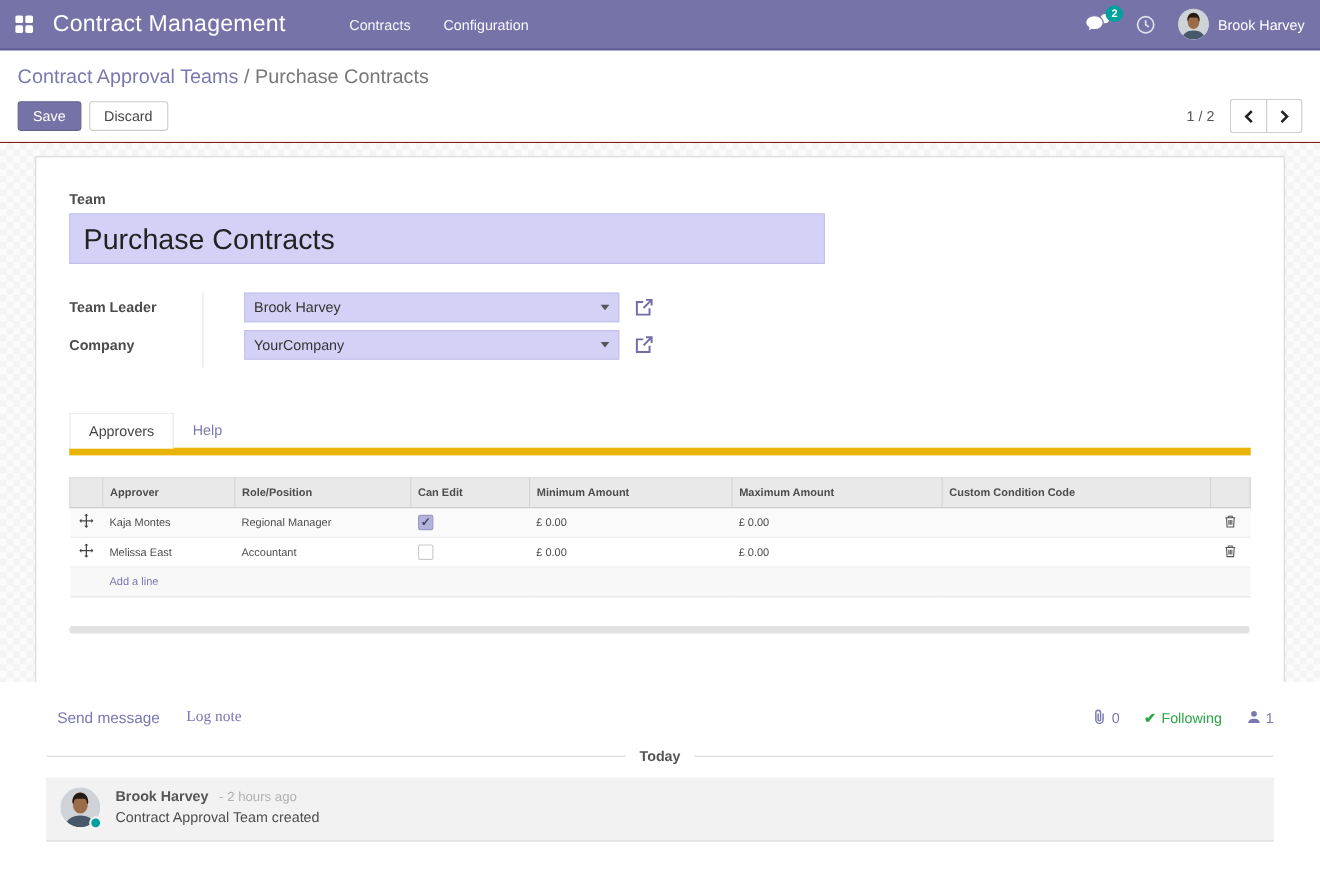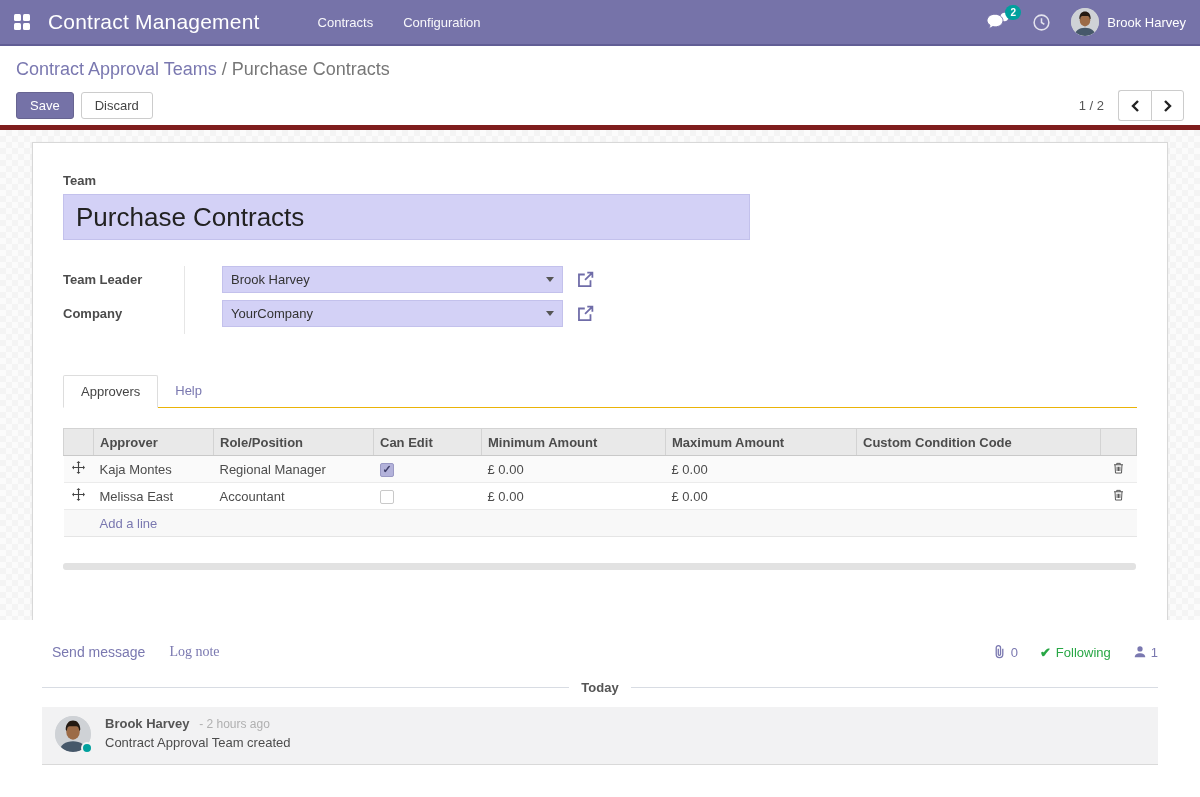"Contract Approval Teams / Purchase" .control-panel { border-bottom: 5px solid #7f1d1d -> 1px solid #7f1d1d }
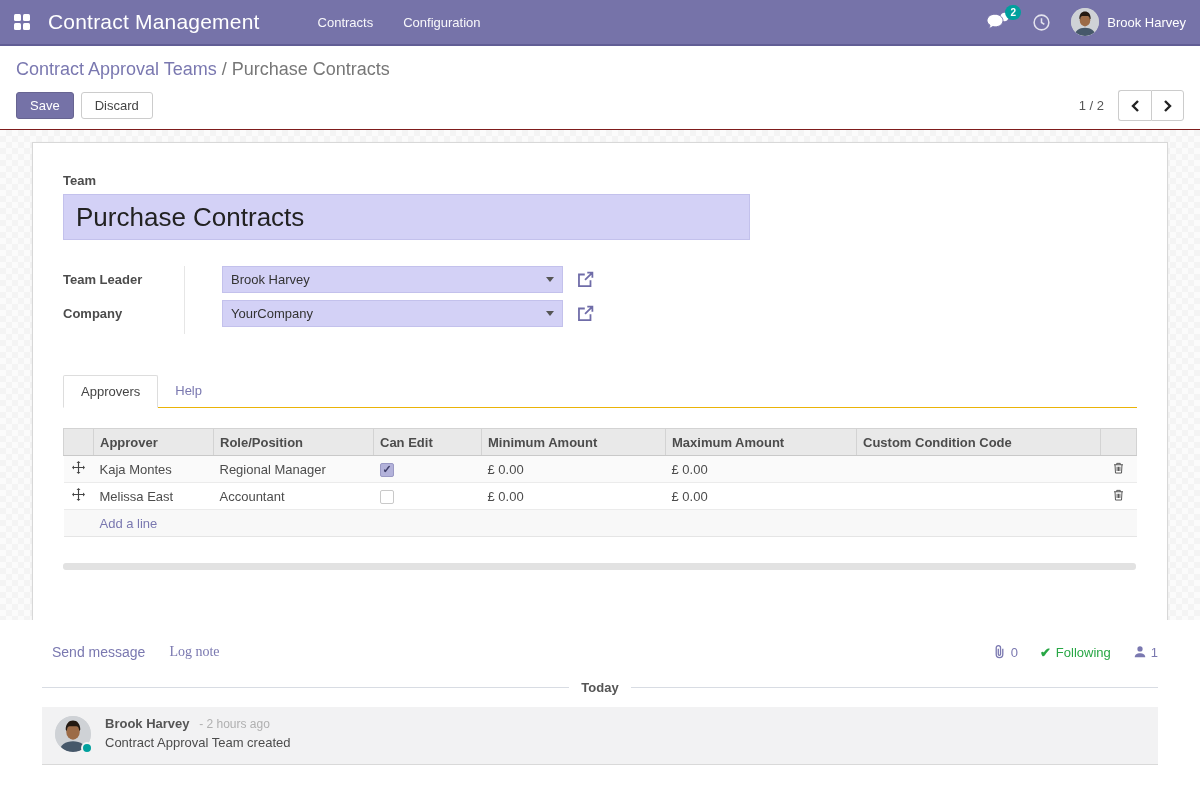"Approvers" .tabs { border-bottom: 1px solid #eab308 -> 7px solid #eab308 }
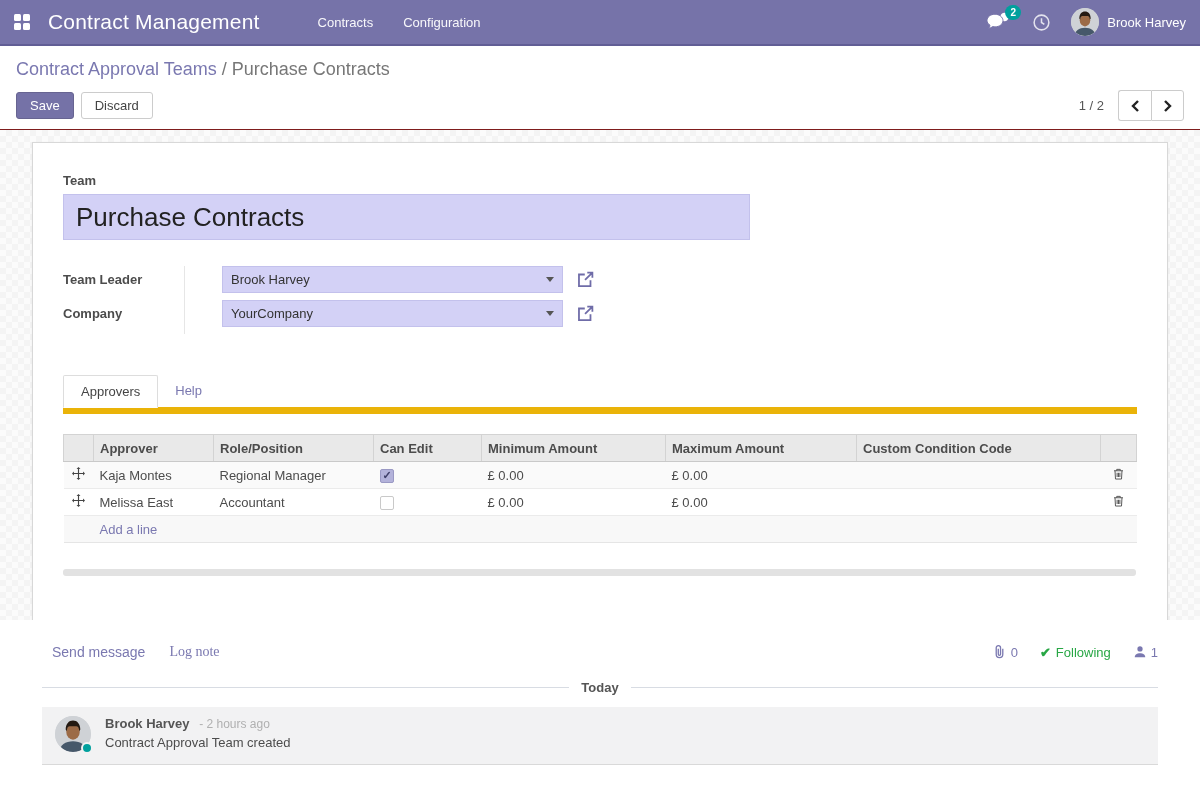"Approver" table.o-list { font-size: 13px -> 10px }
